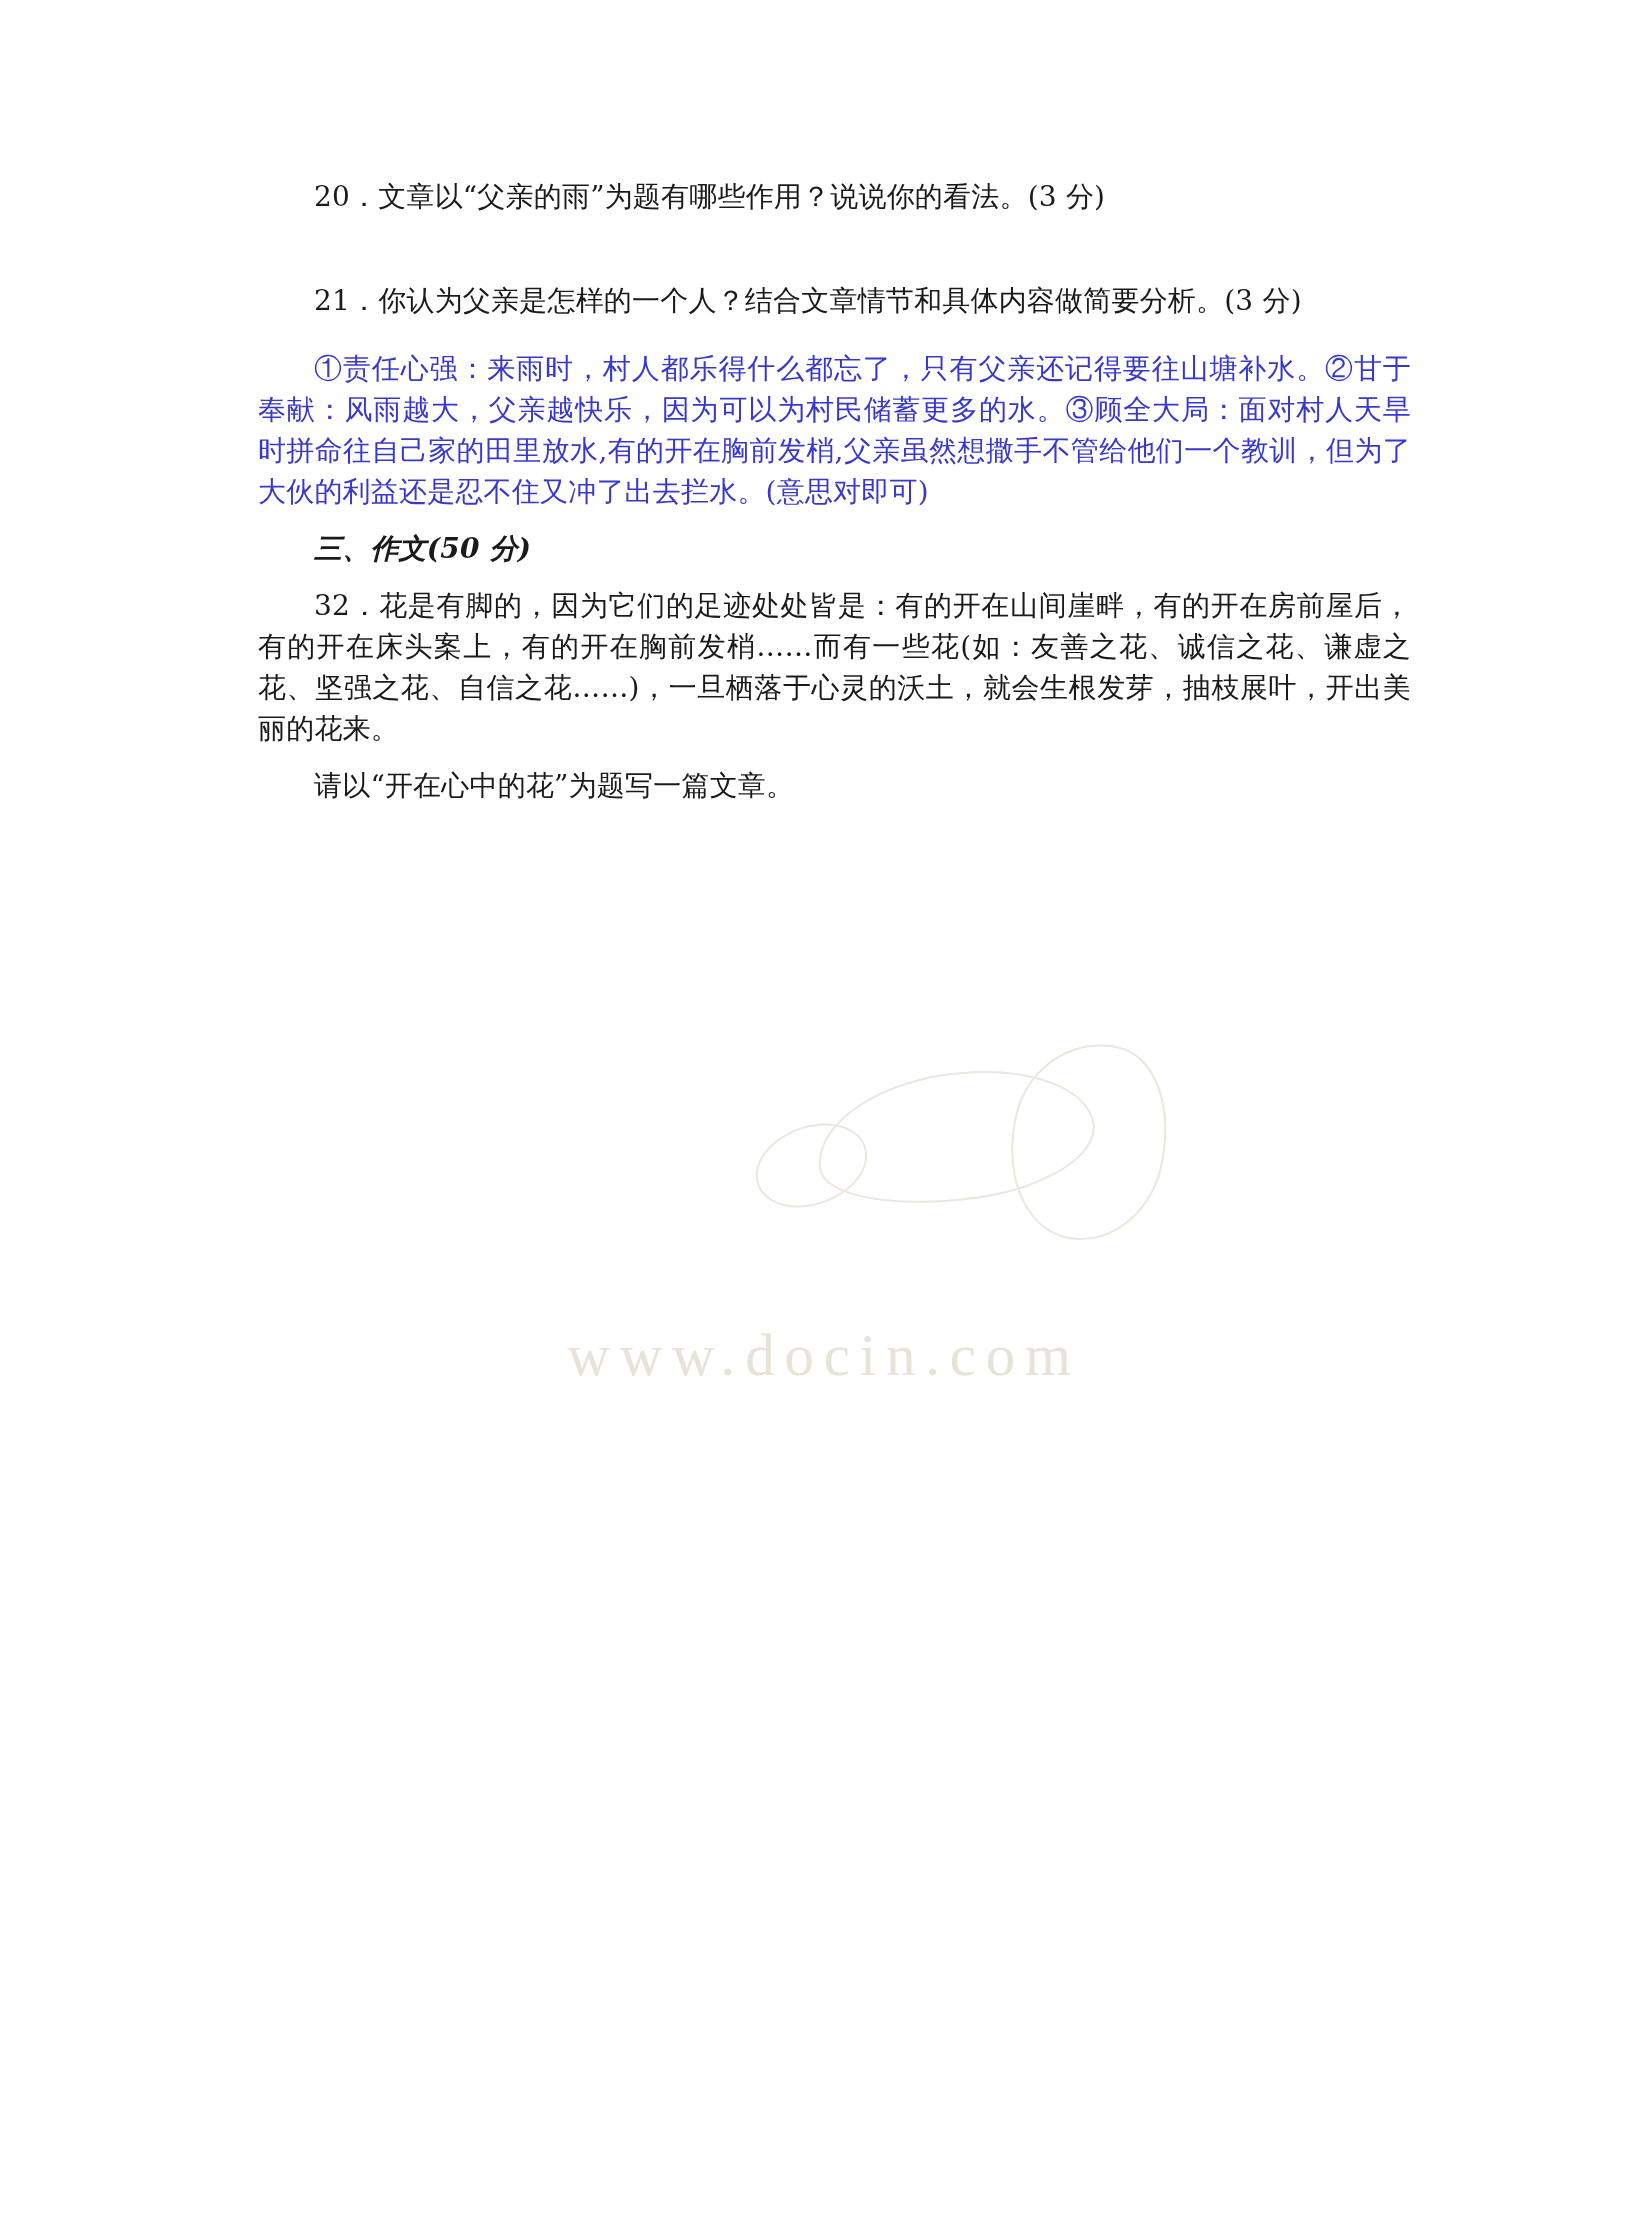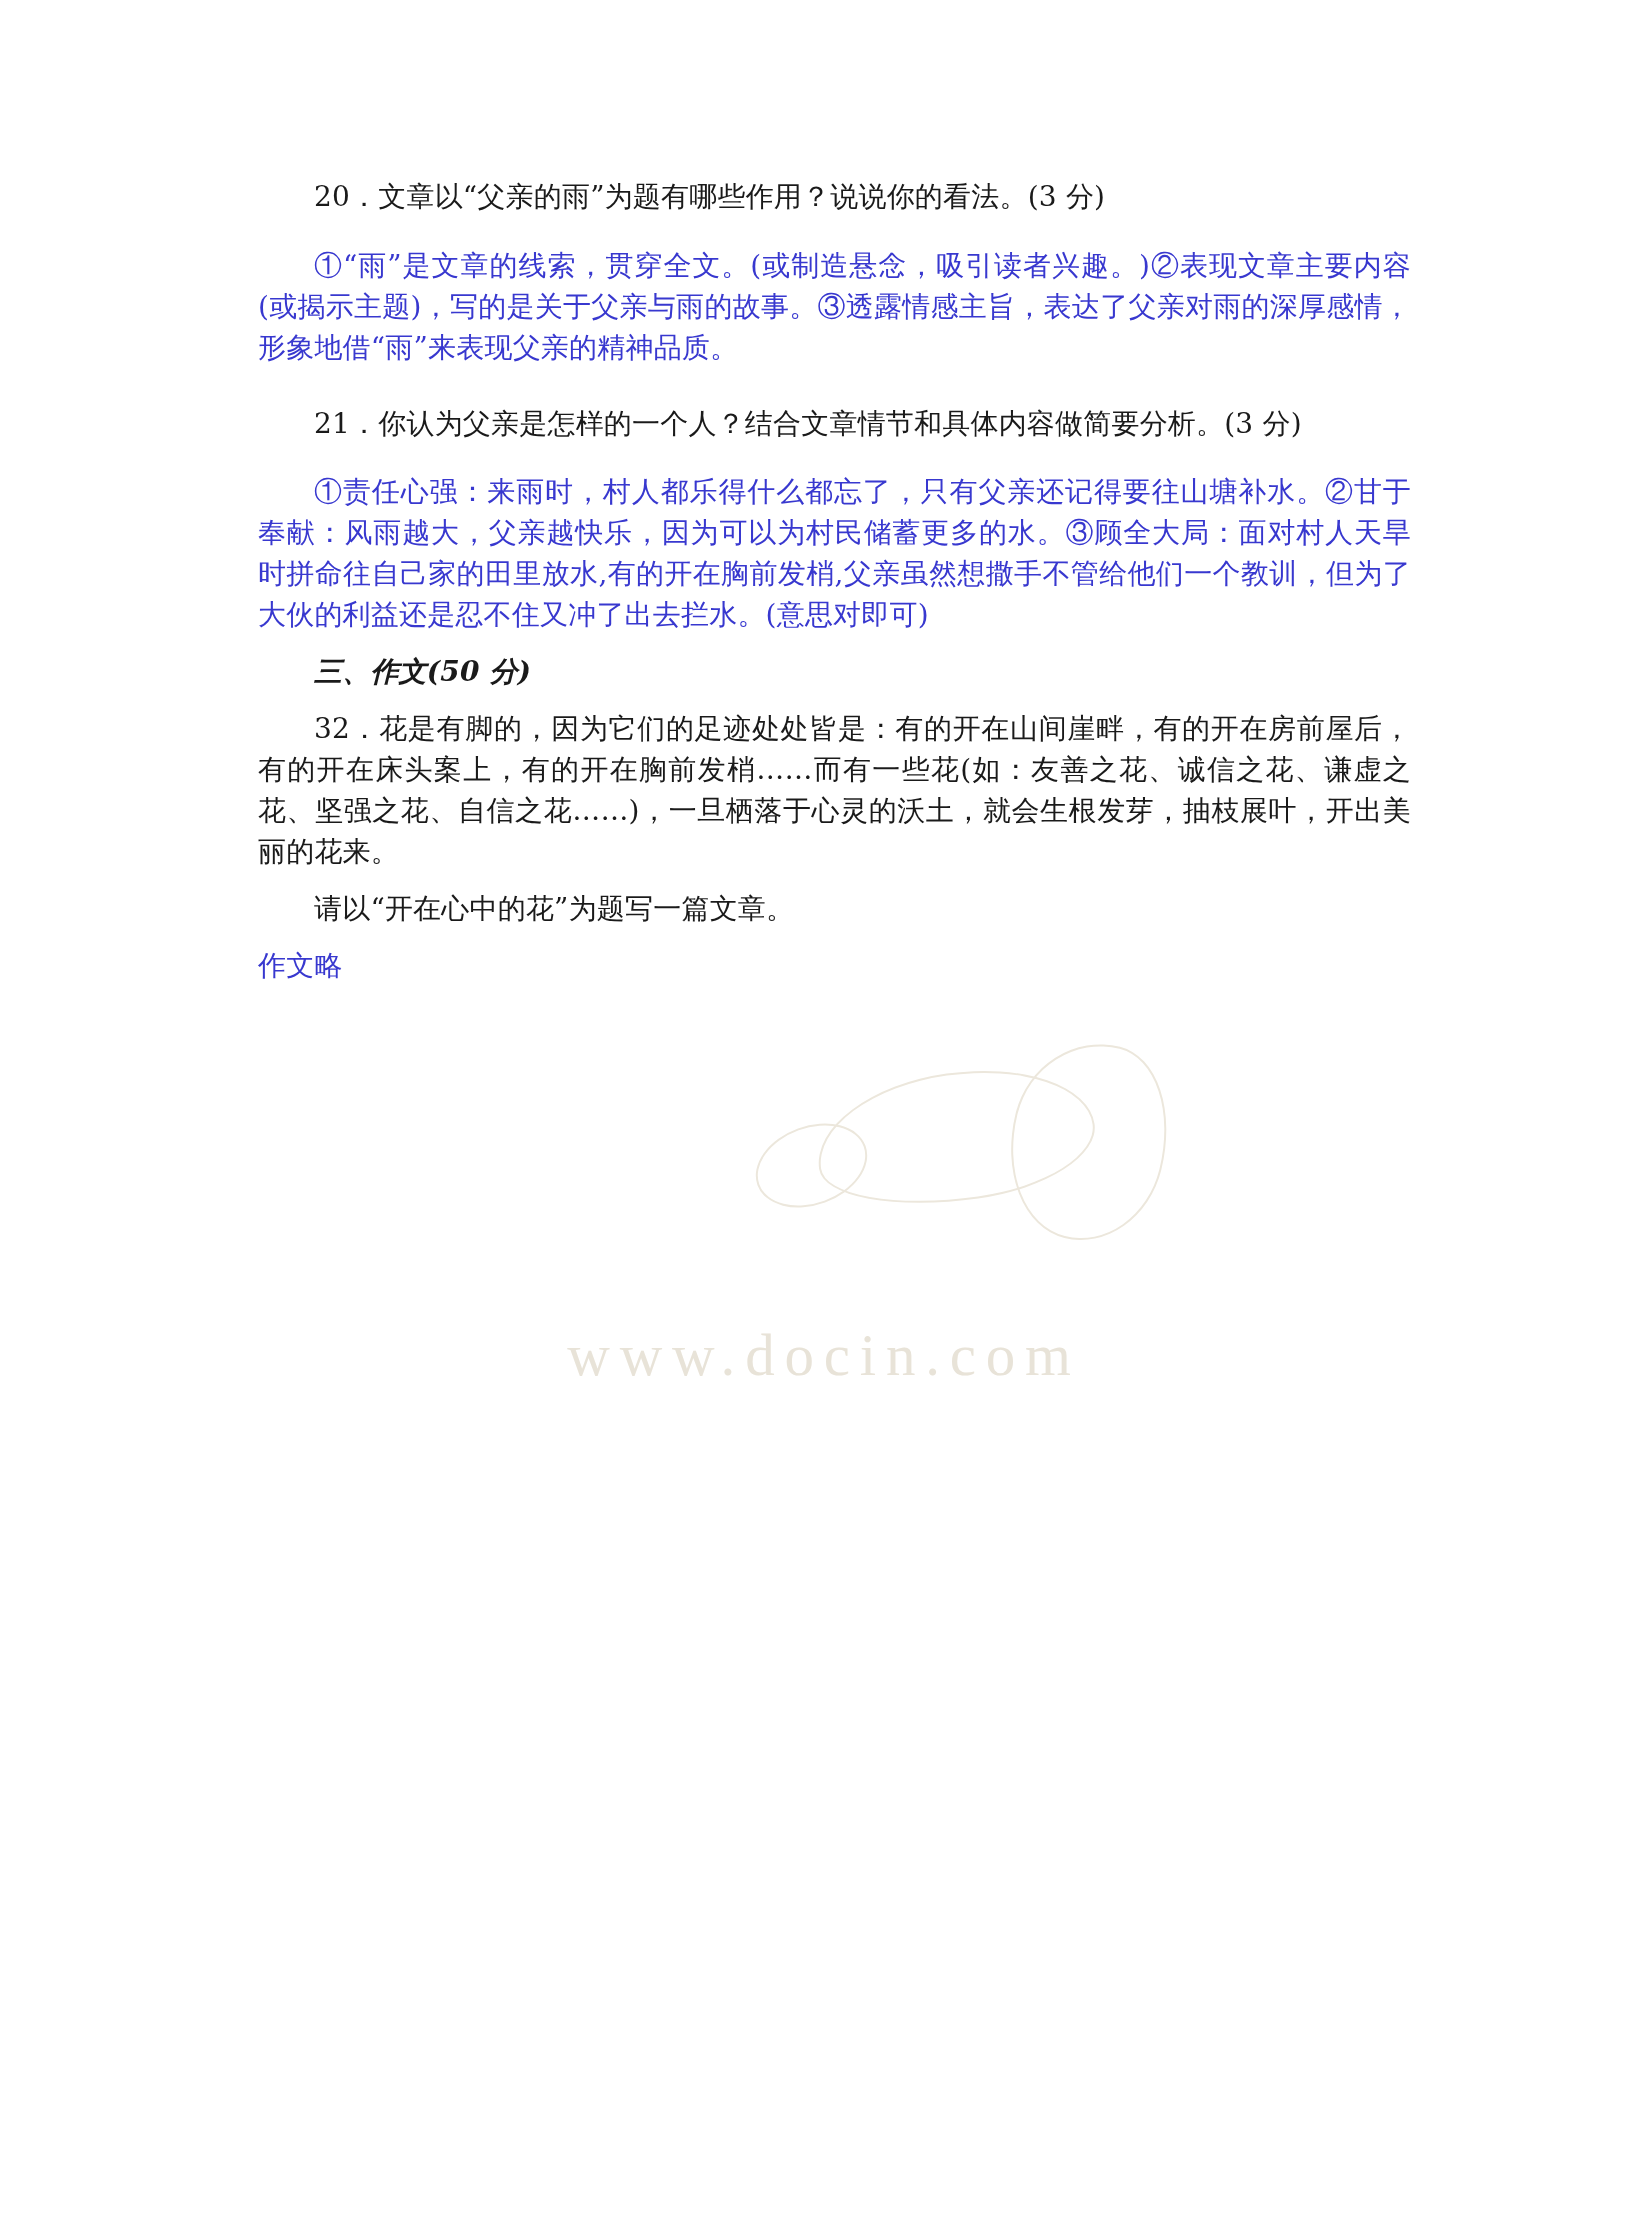"①“雨”是文章的线索，贯穿全文。(或制造悬念，吸引读者兴趣。)②表现文章主要内容" p.para { html: <p>①“雨”是文章的线索，贯穿全文。(或制造悬念，吸引读者兴趣。)②表现文章主要内容(或揭示主题)，写的是关于父亲与雨的故事。③透露情感主旨，表达了父亲对雨的深厚感情，形象地借“雨”来表现父亲的精神品质。</p> -> none }
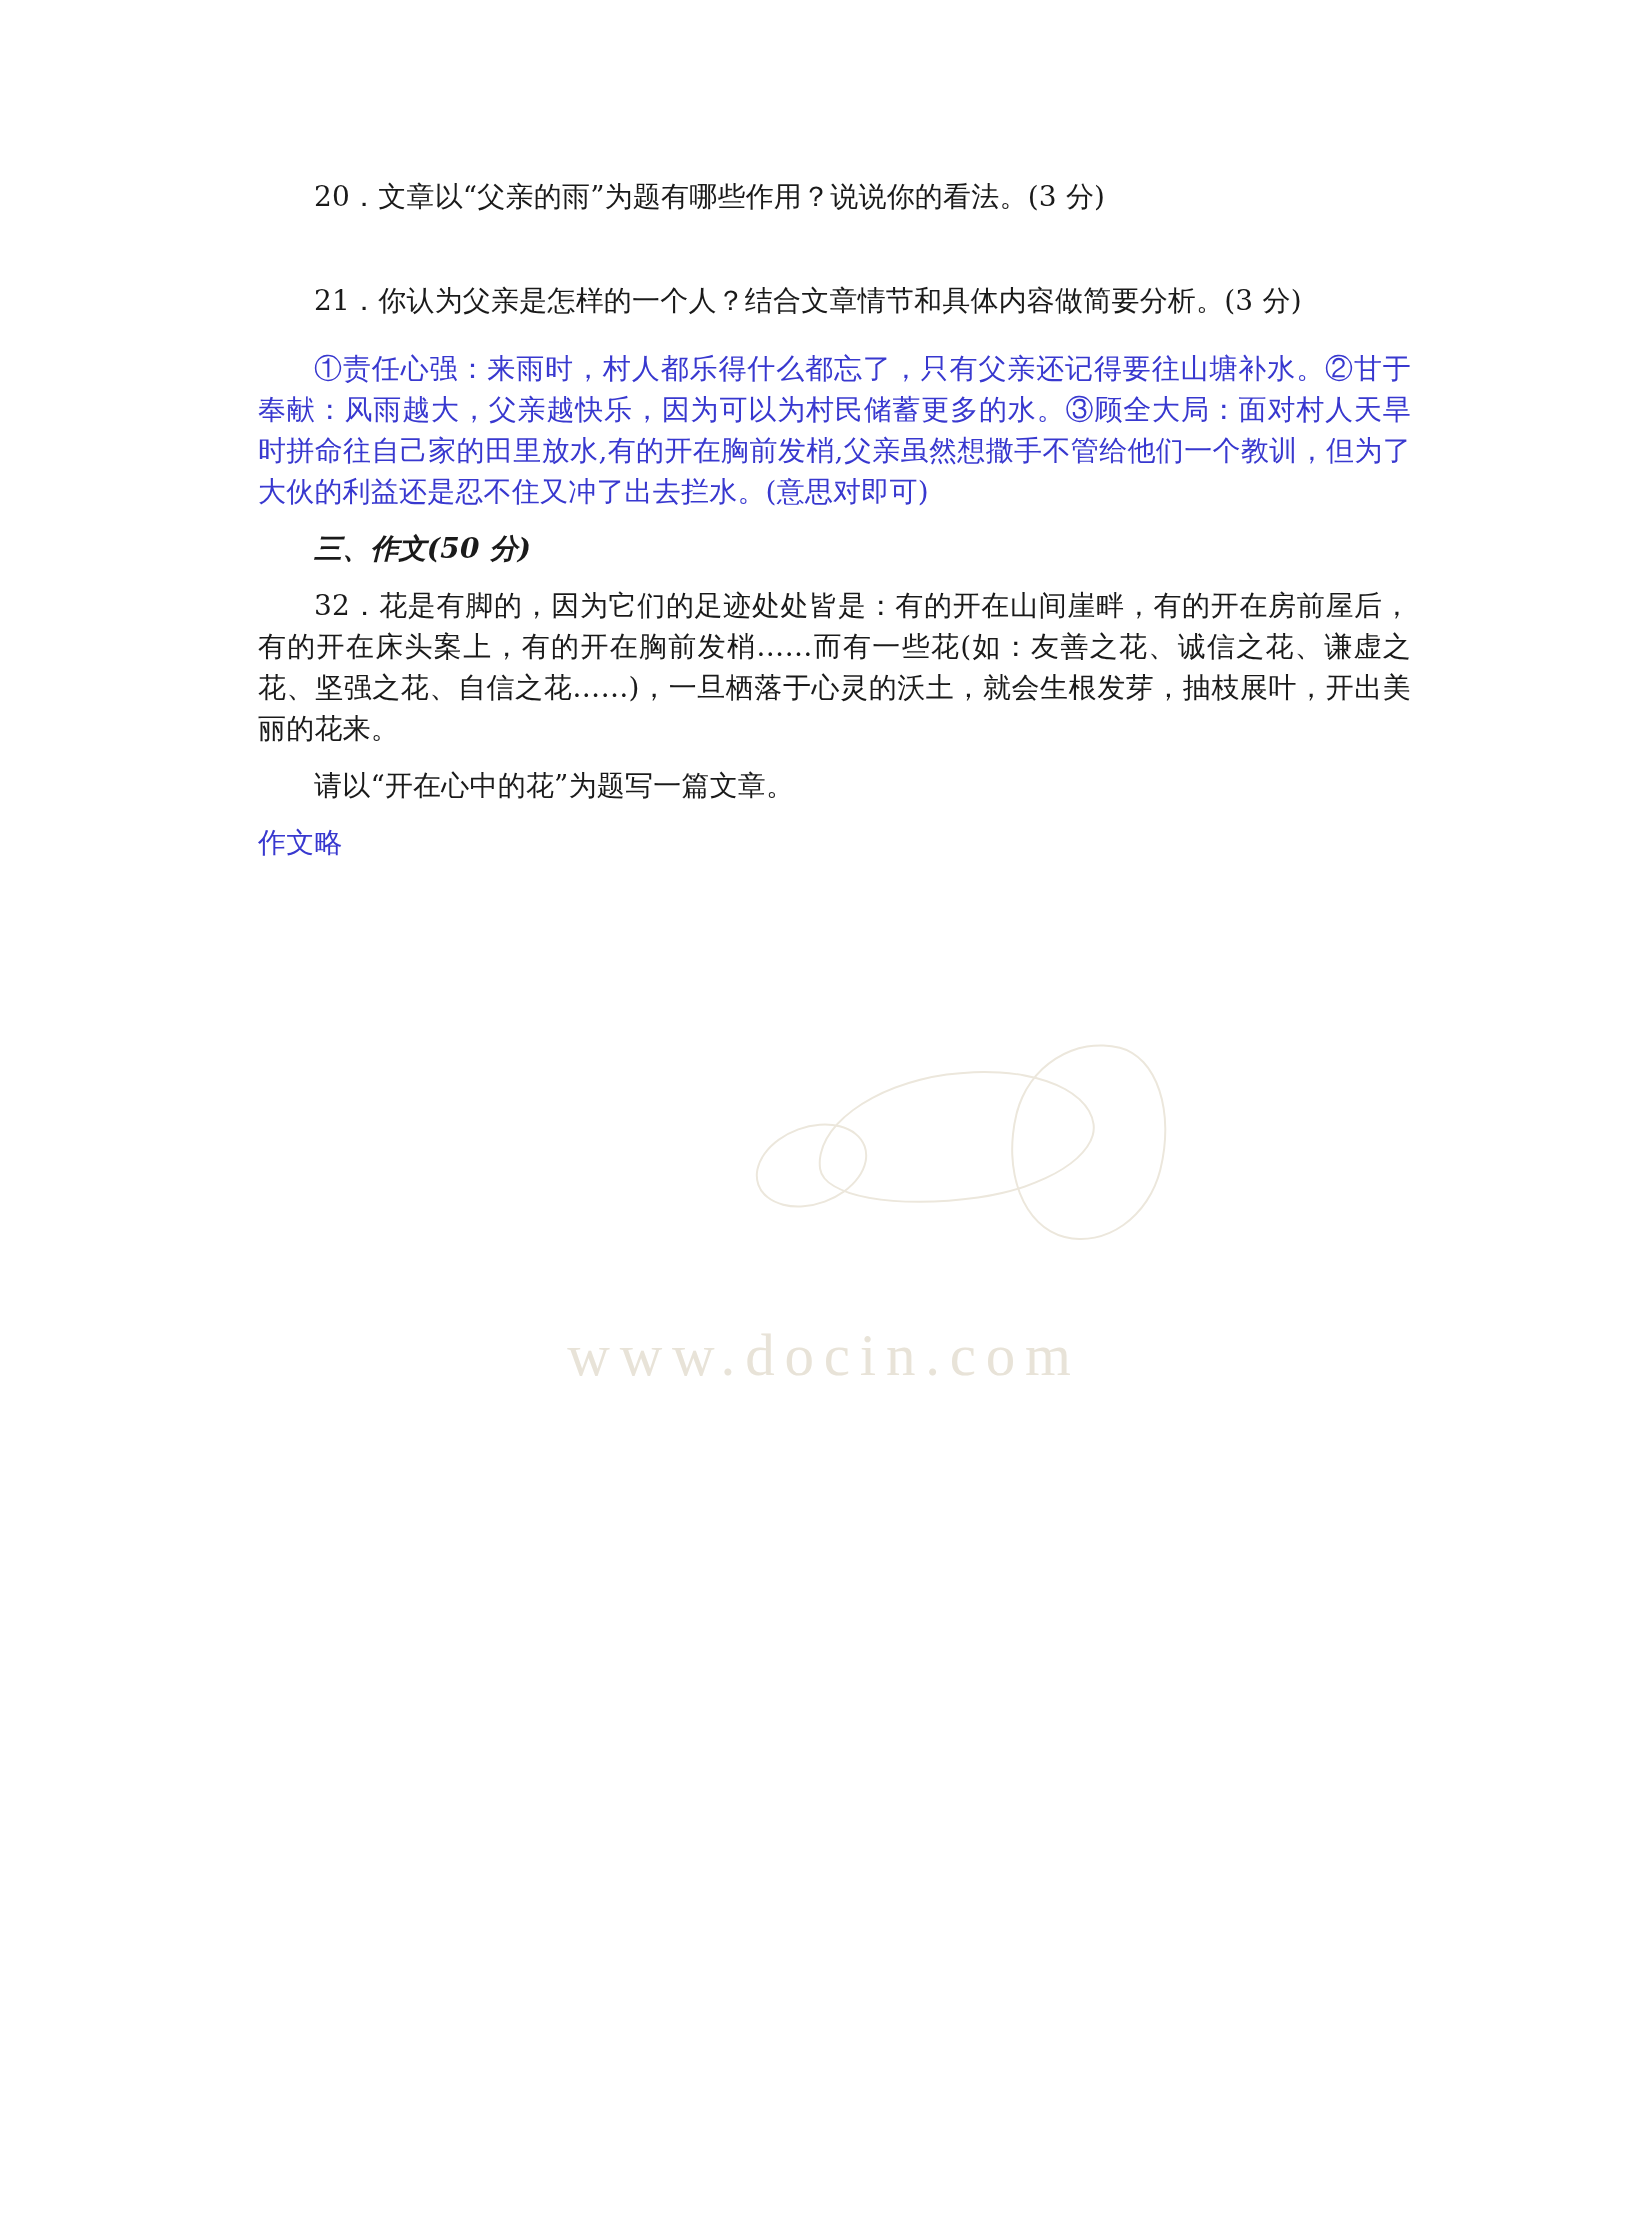"作文略" p.para { html: <p>作文略</p> -> none }
